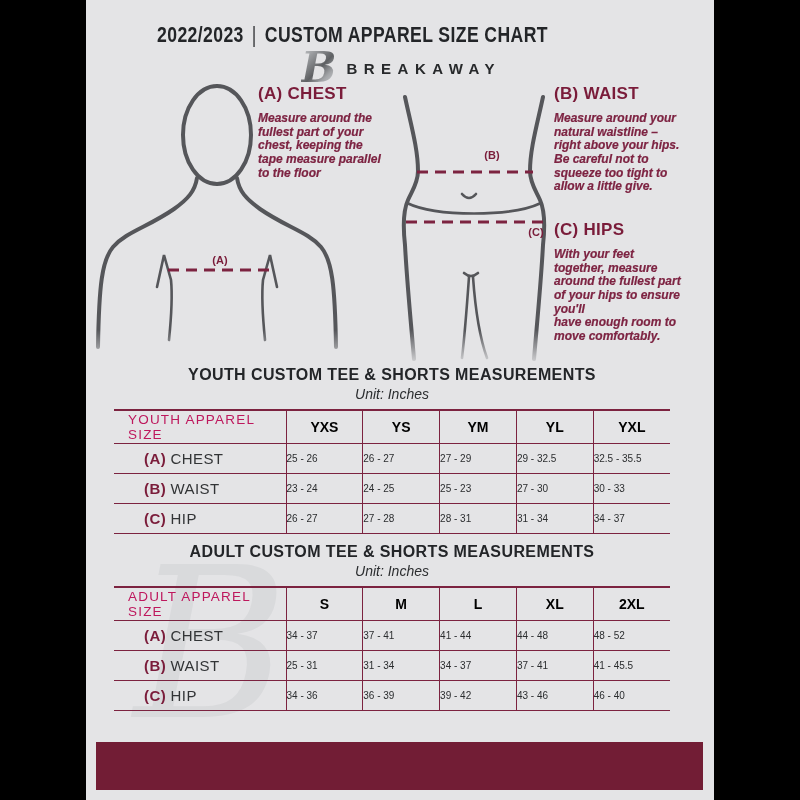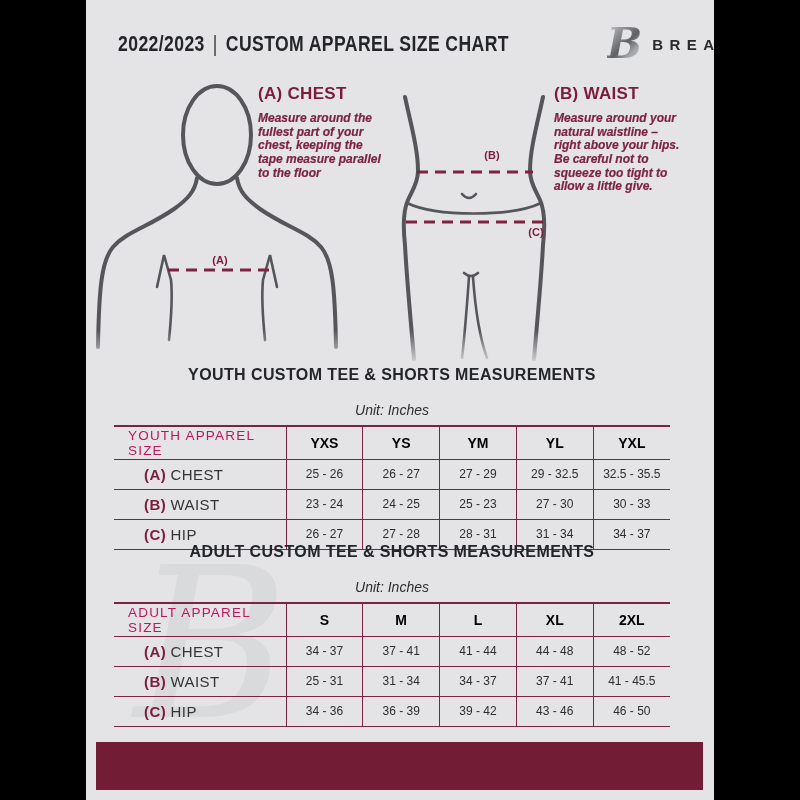"2022/2023 | CUSTOM APPAREL SIZE" .hdr { flex-direction: none -> column }
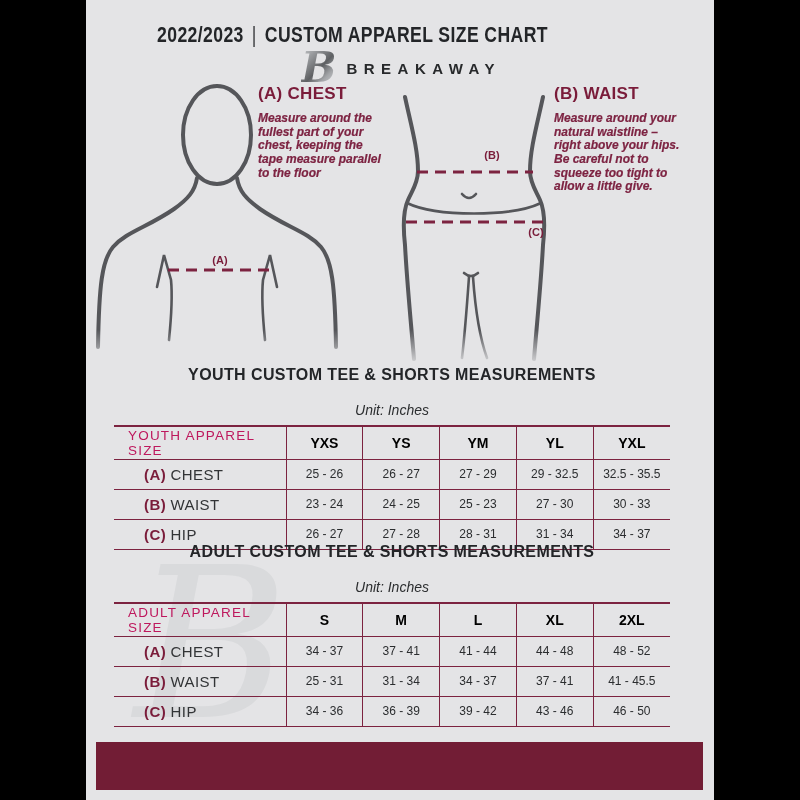"(C) HIPS" div.guide { html: none -> <div> <h3>(C) HIPS</h3> <p>With your feet together, measure around the fullest part of your hips to ensure you'll have enough room to move comfortably.</p> </div> }
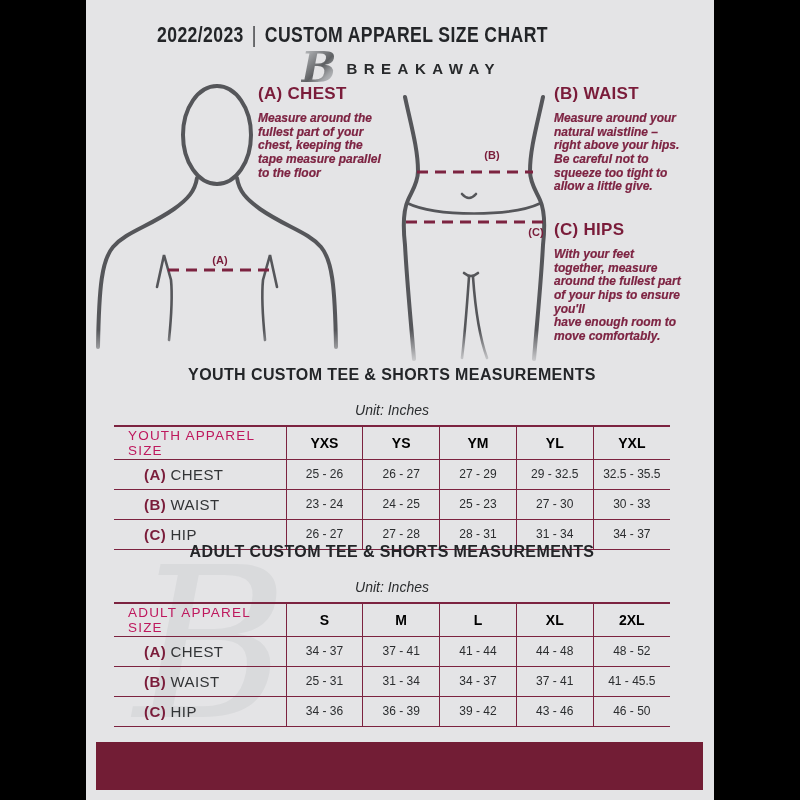"Unit: Inches" .tsec .unit { margin-top: 18px -> 2px }
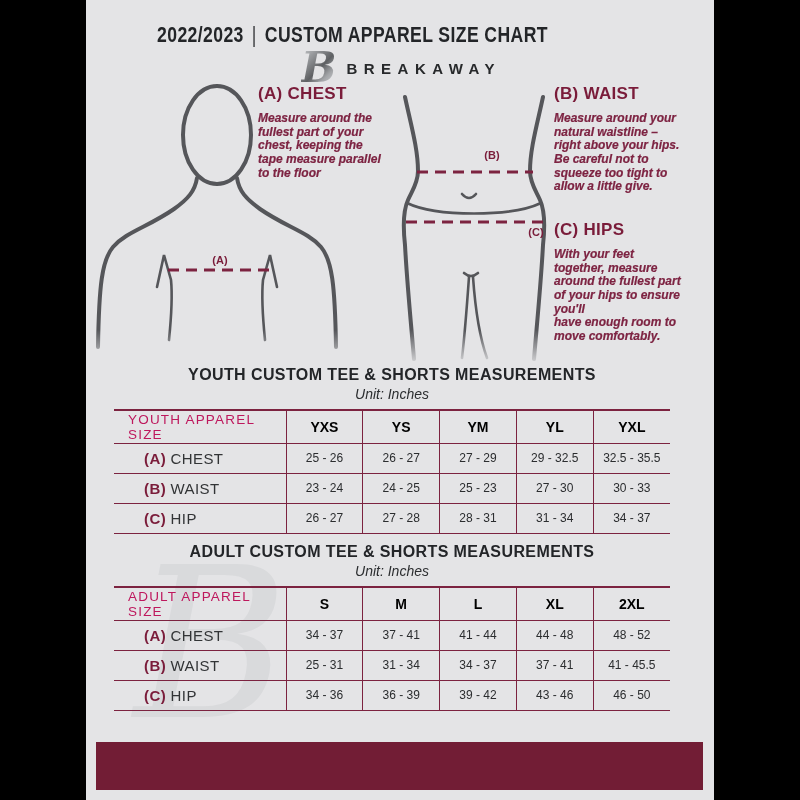"25 - 26" tbody td { font-size: 12px -> 10px; text-align: center -> left }
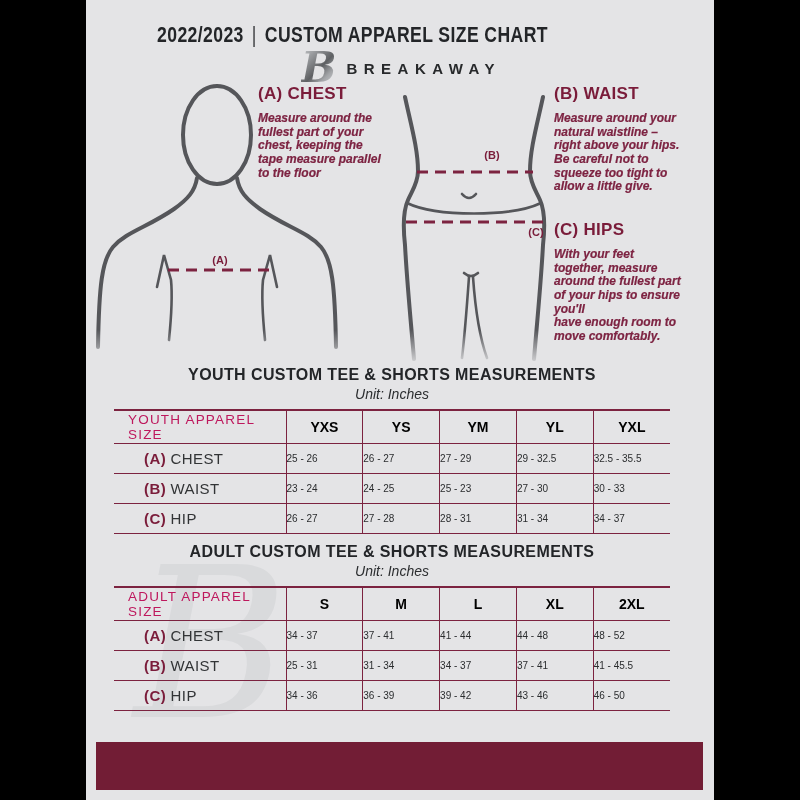"46 - 50" td { text: 50 -> 40 }
